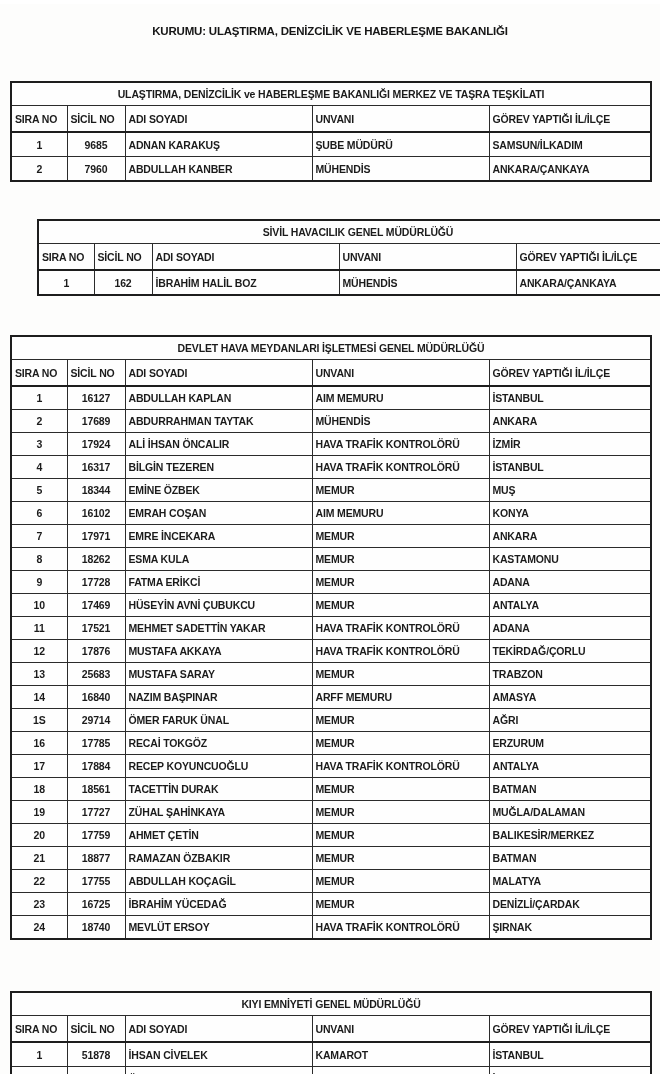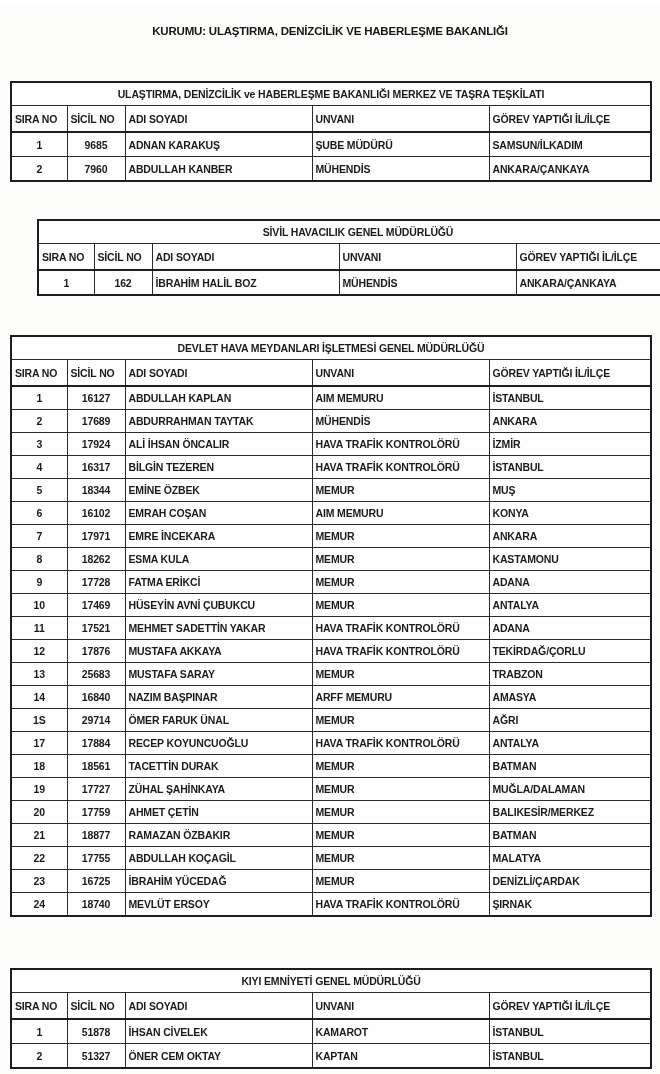"16" tr.data-row { html: none -> <tr> <td>16</td> <td>17785</td> <td>RECAİ TOKGÖZ</td> <td>MEMUR</td> <td>ERZURUM</td> </tr> }
